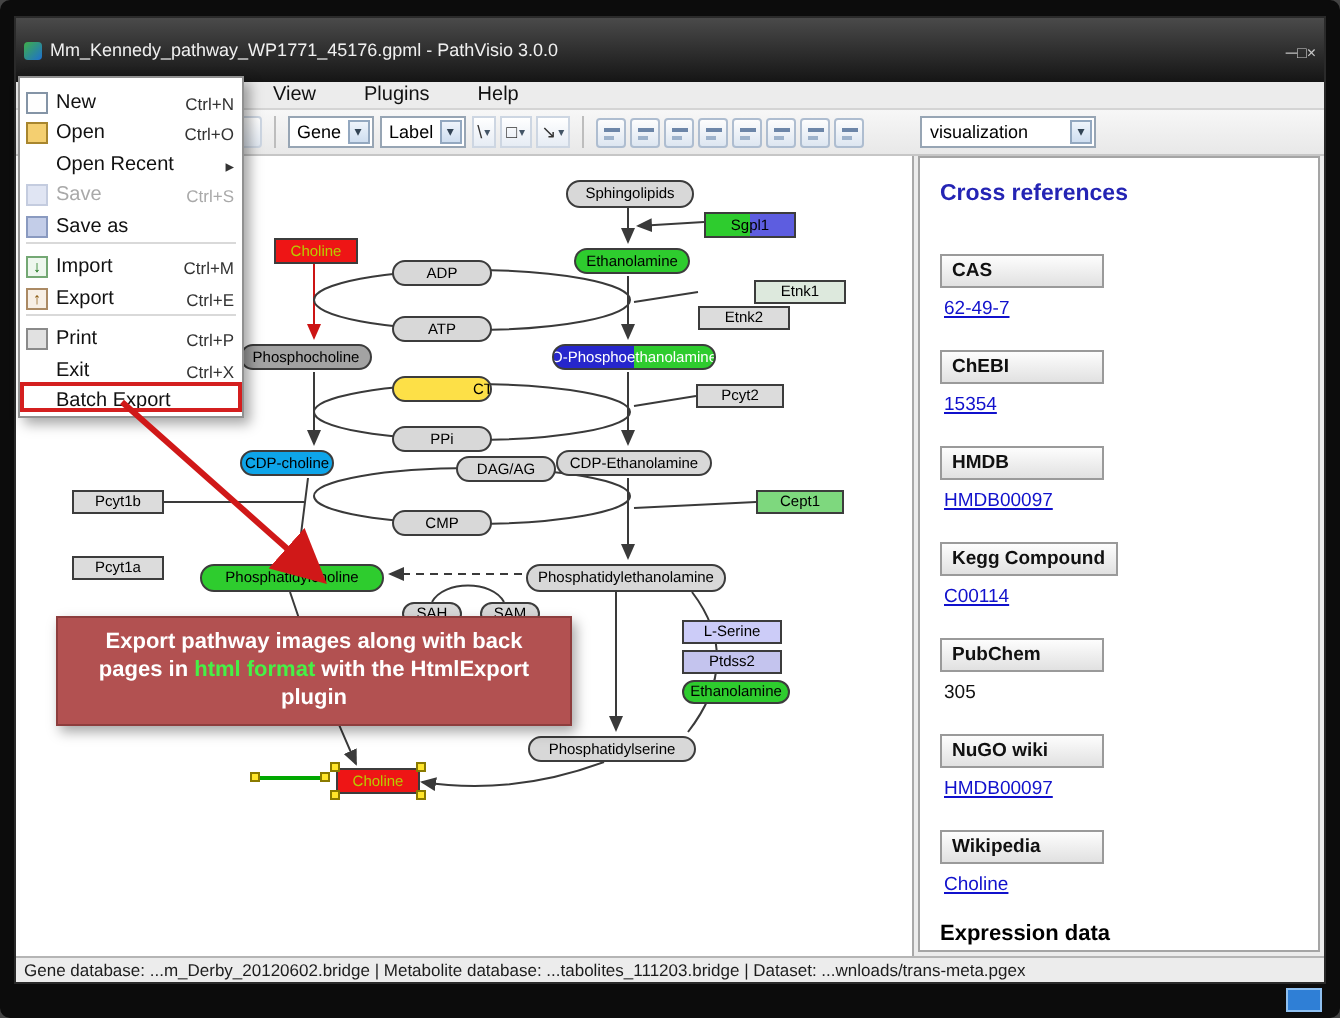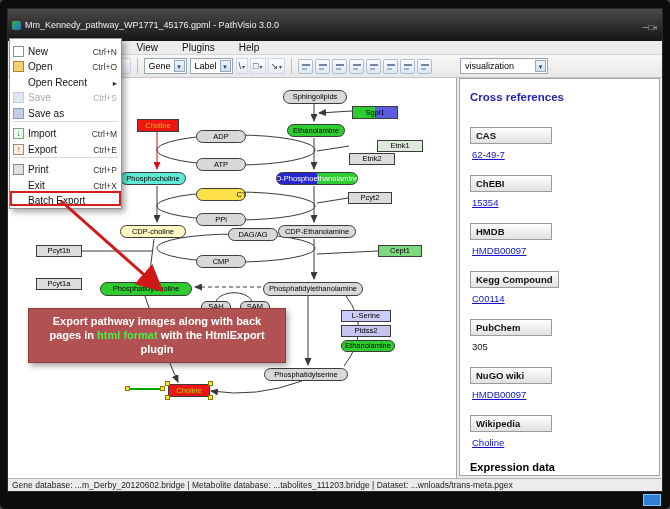"Phosphocholine" div.node { background: #5eead4 -> #a3a3a3 }
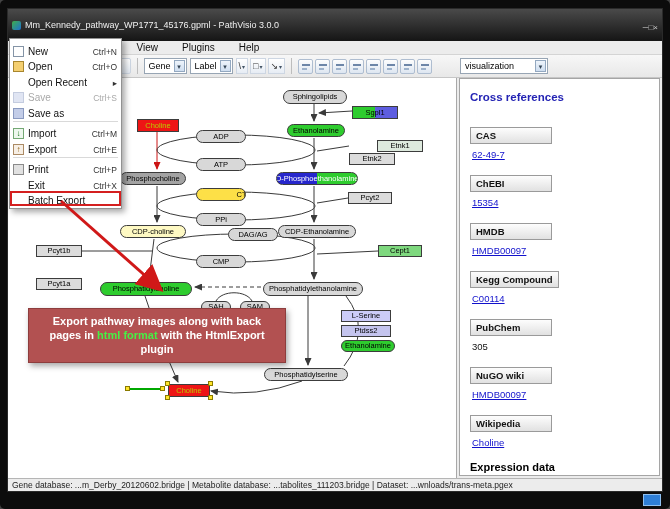"CDP-choline" div.node { background: #fef9c3 -> #0ea5e9; width: 66px -> 47px }
